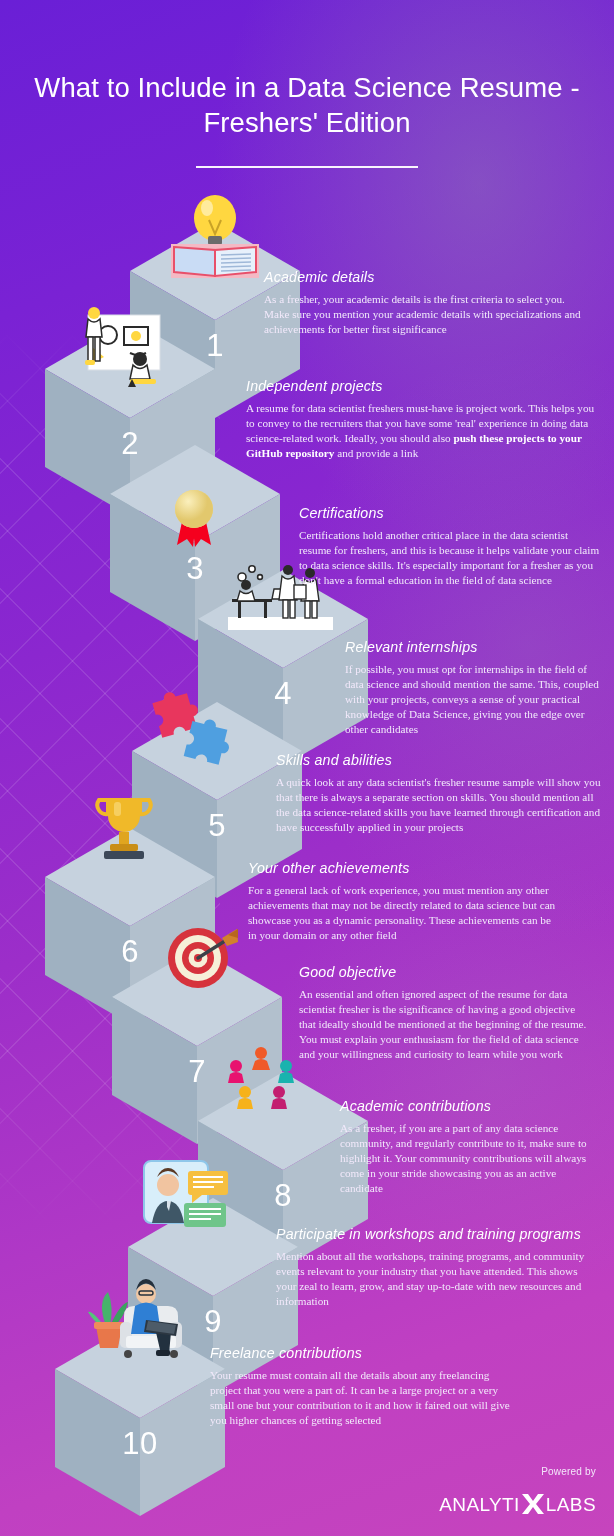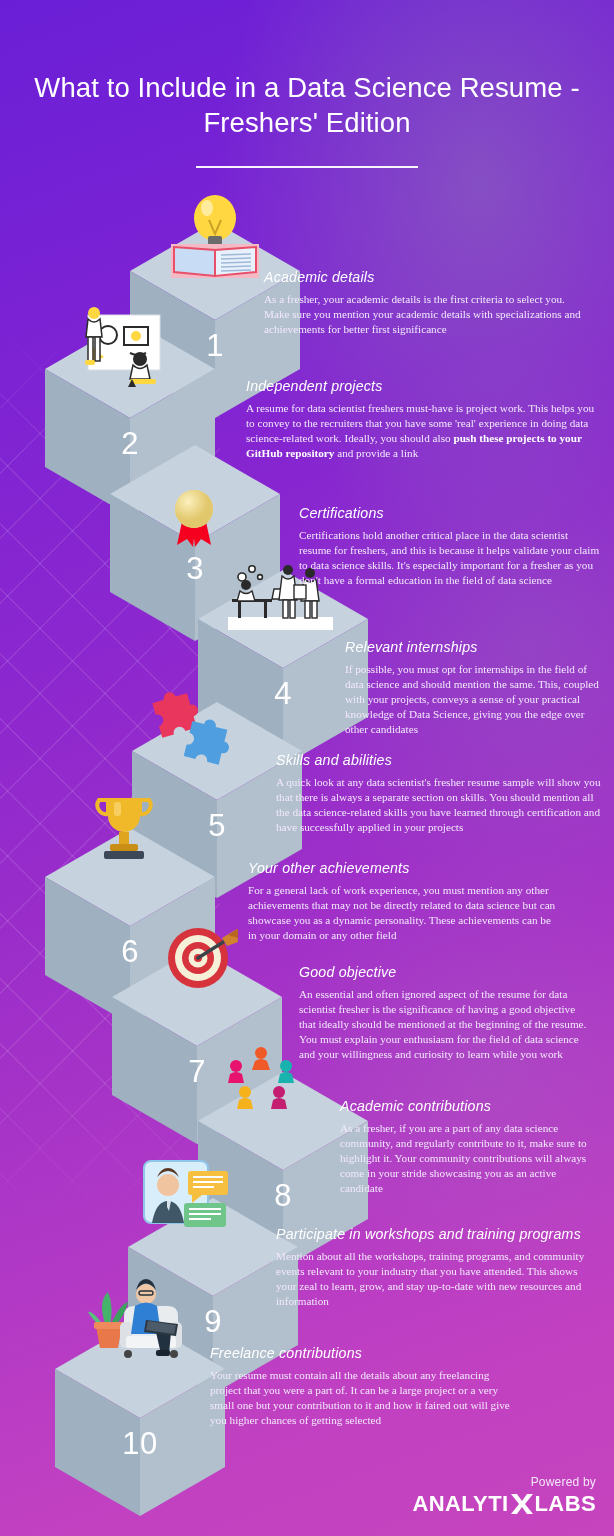"Powered by" #powered { font-size: 12px -> 10px; margin-bottom: 3px -> 15px }
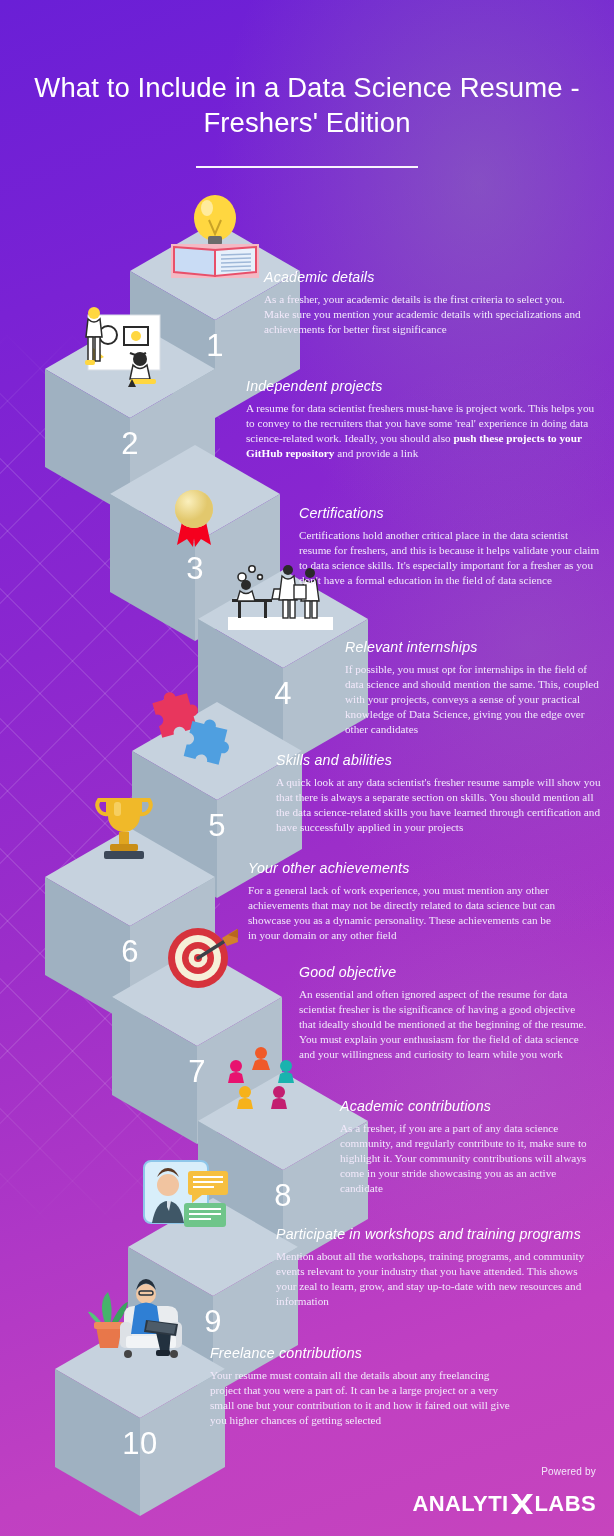"ANALYTI" #logo-a, #logo-b { font-size: 22px -> 19px; font-weight: 700 -> 400 }
